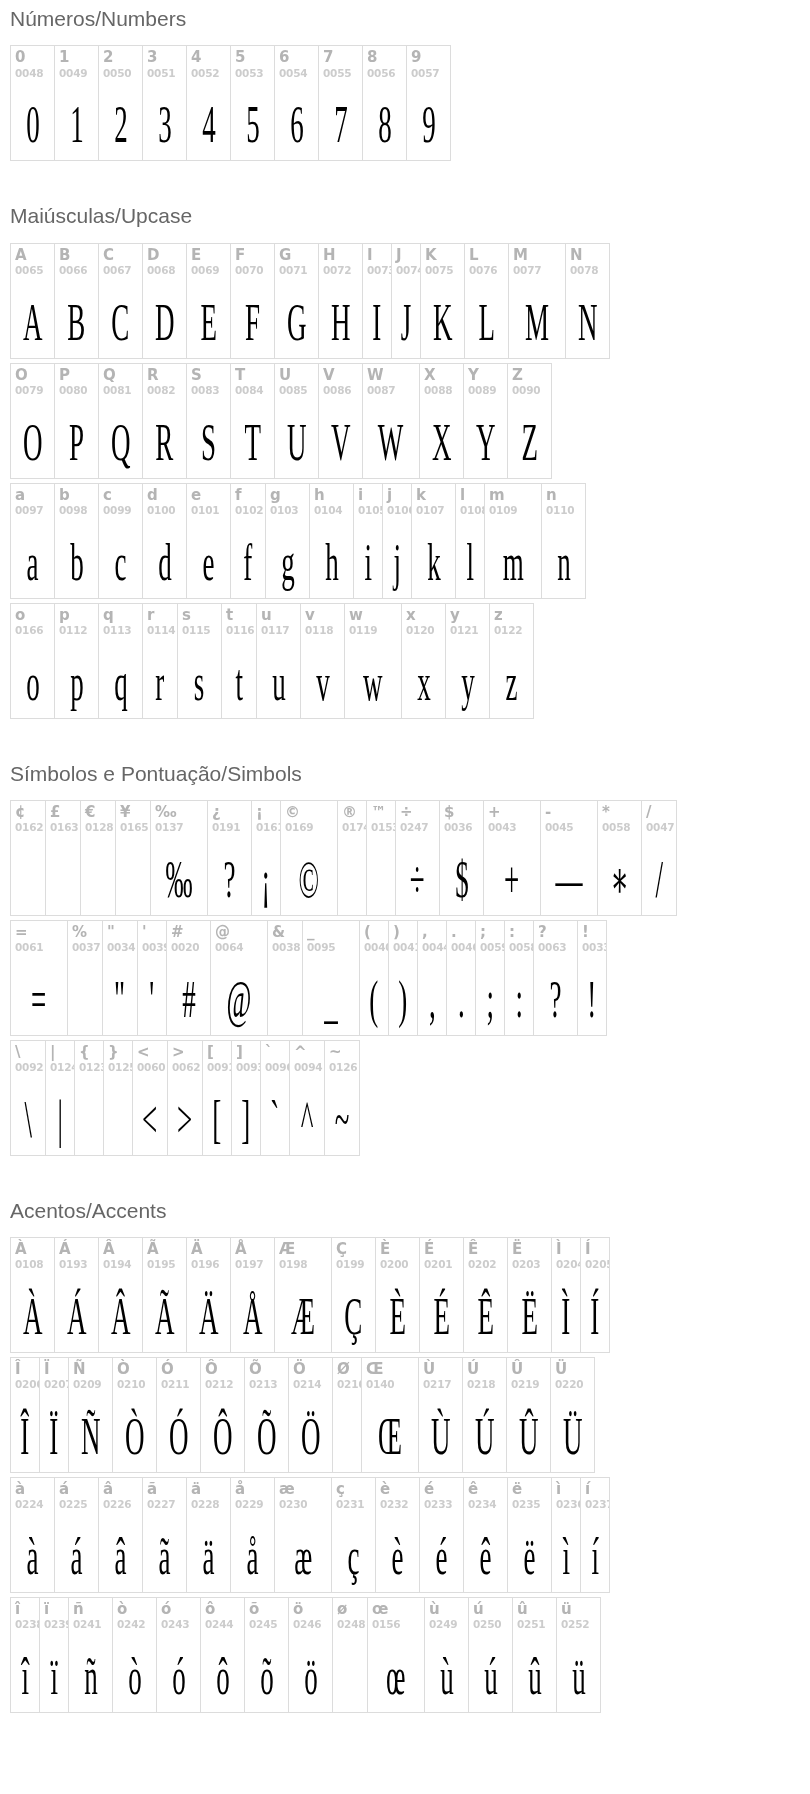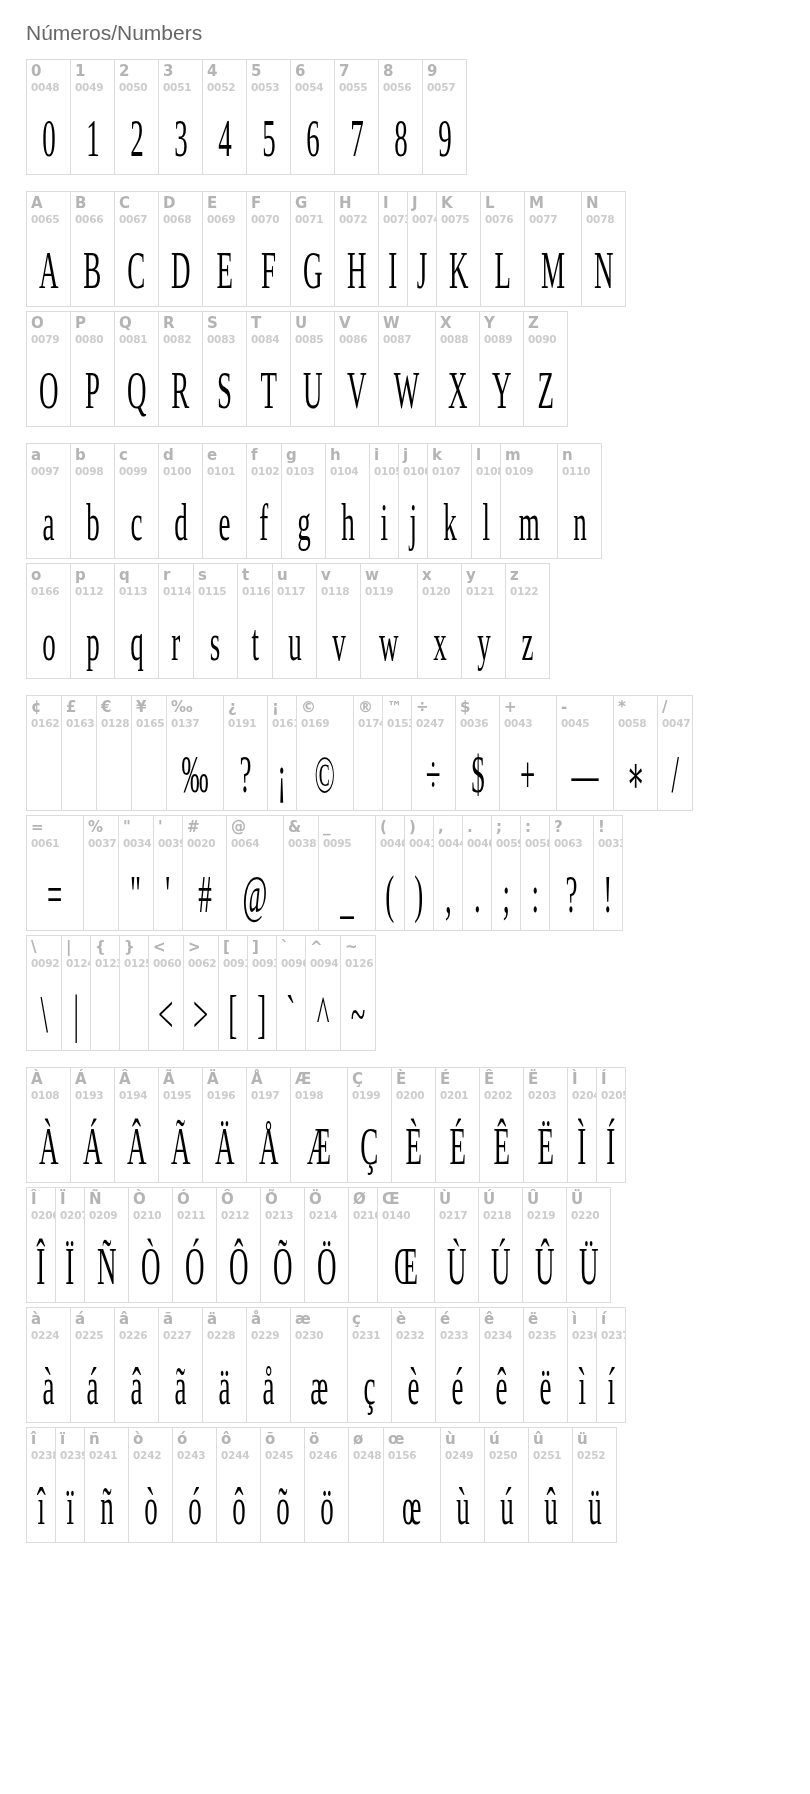"Números/Numbers" .font-section { margin: 16px -> 0 }
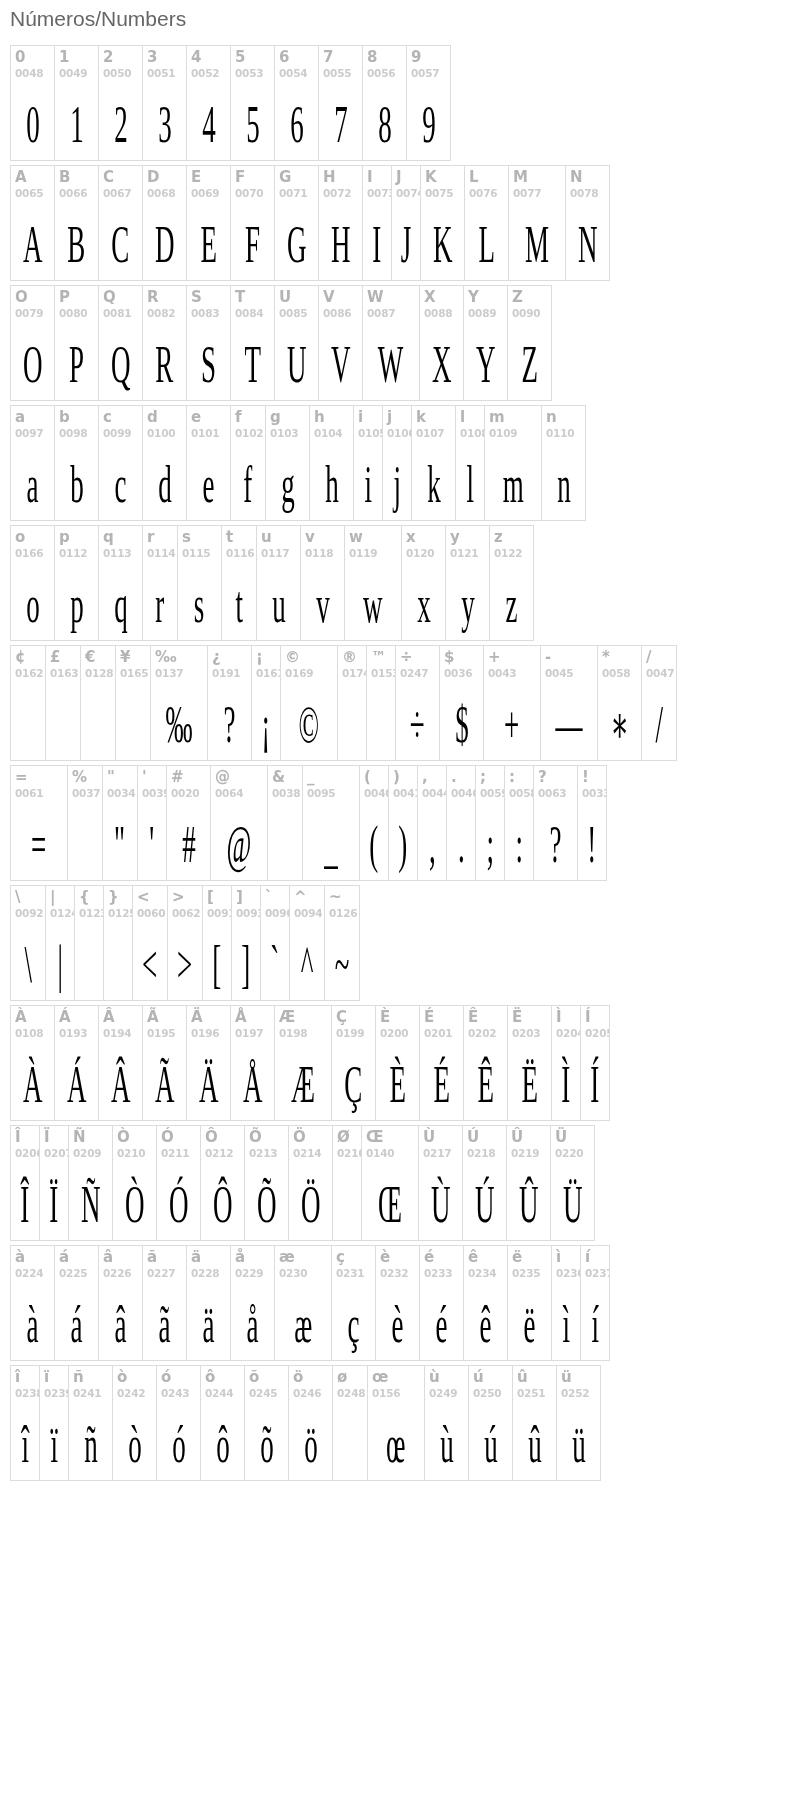"Maiúsculas/Upcase" h2.section-title { html: none -> <h2>Maiúsculas/Upcase</h2> }
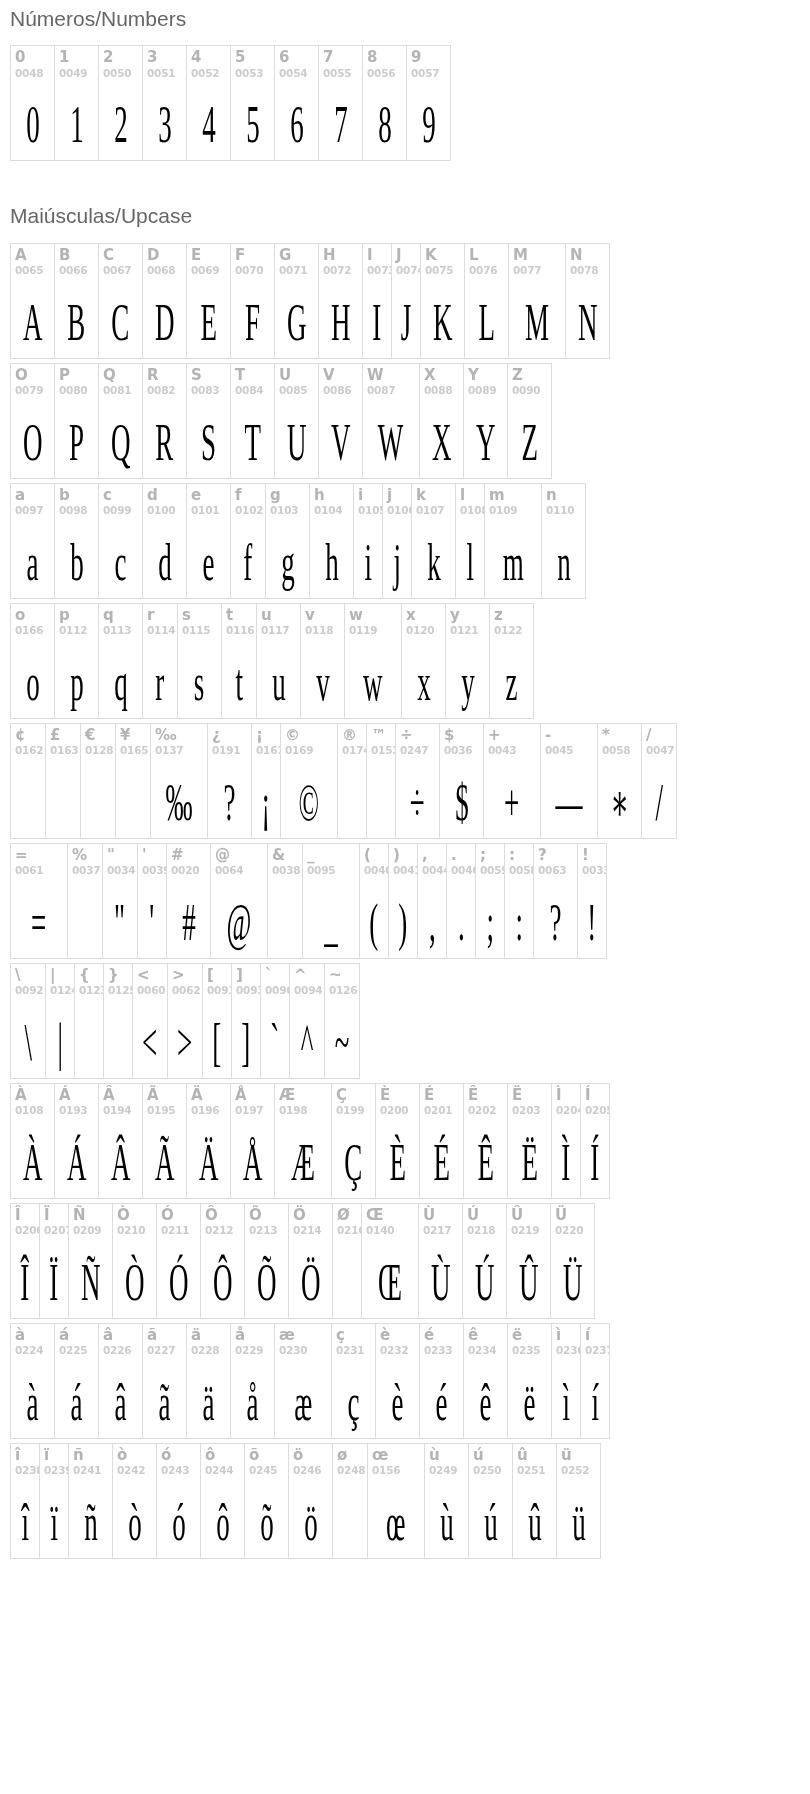"Símbolos e Pontuação/Simbols" h2.section-title { html: none -> <h2>Símbolos e Pontuação/Simbols</h2> }
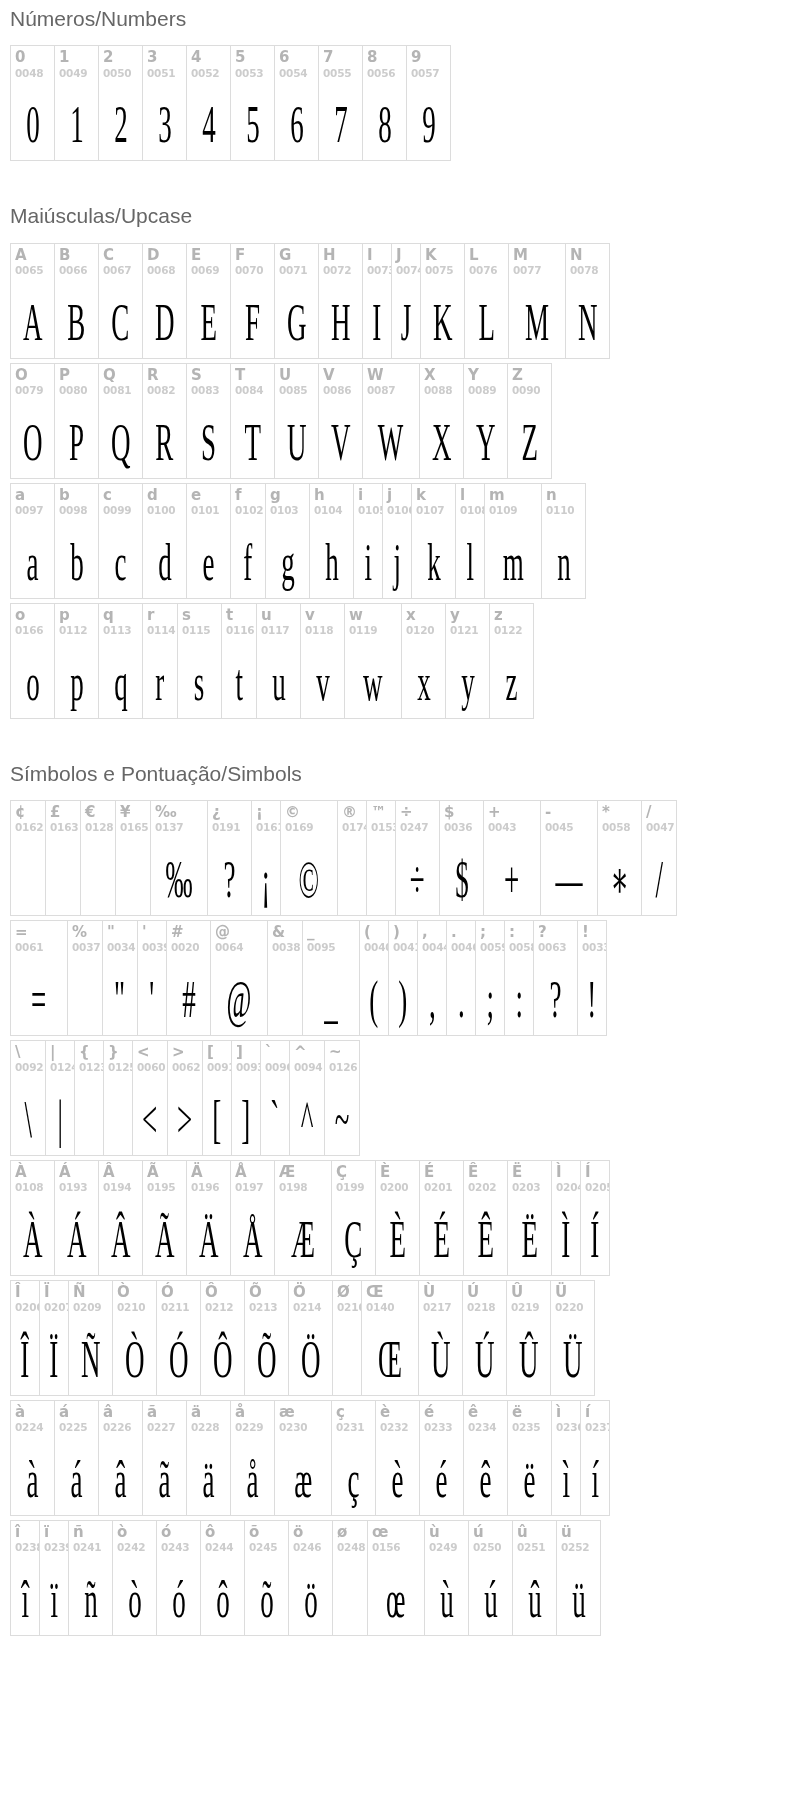"Acentos/Accents" h2.section-title { html: none -> <h2>Acentos/Accents</h2> }
